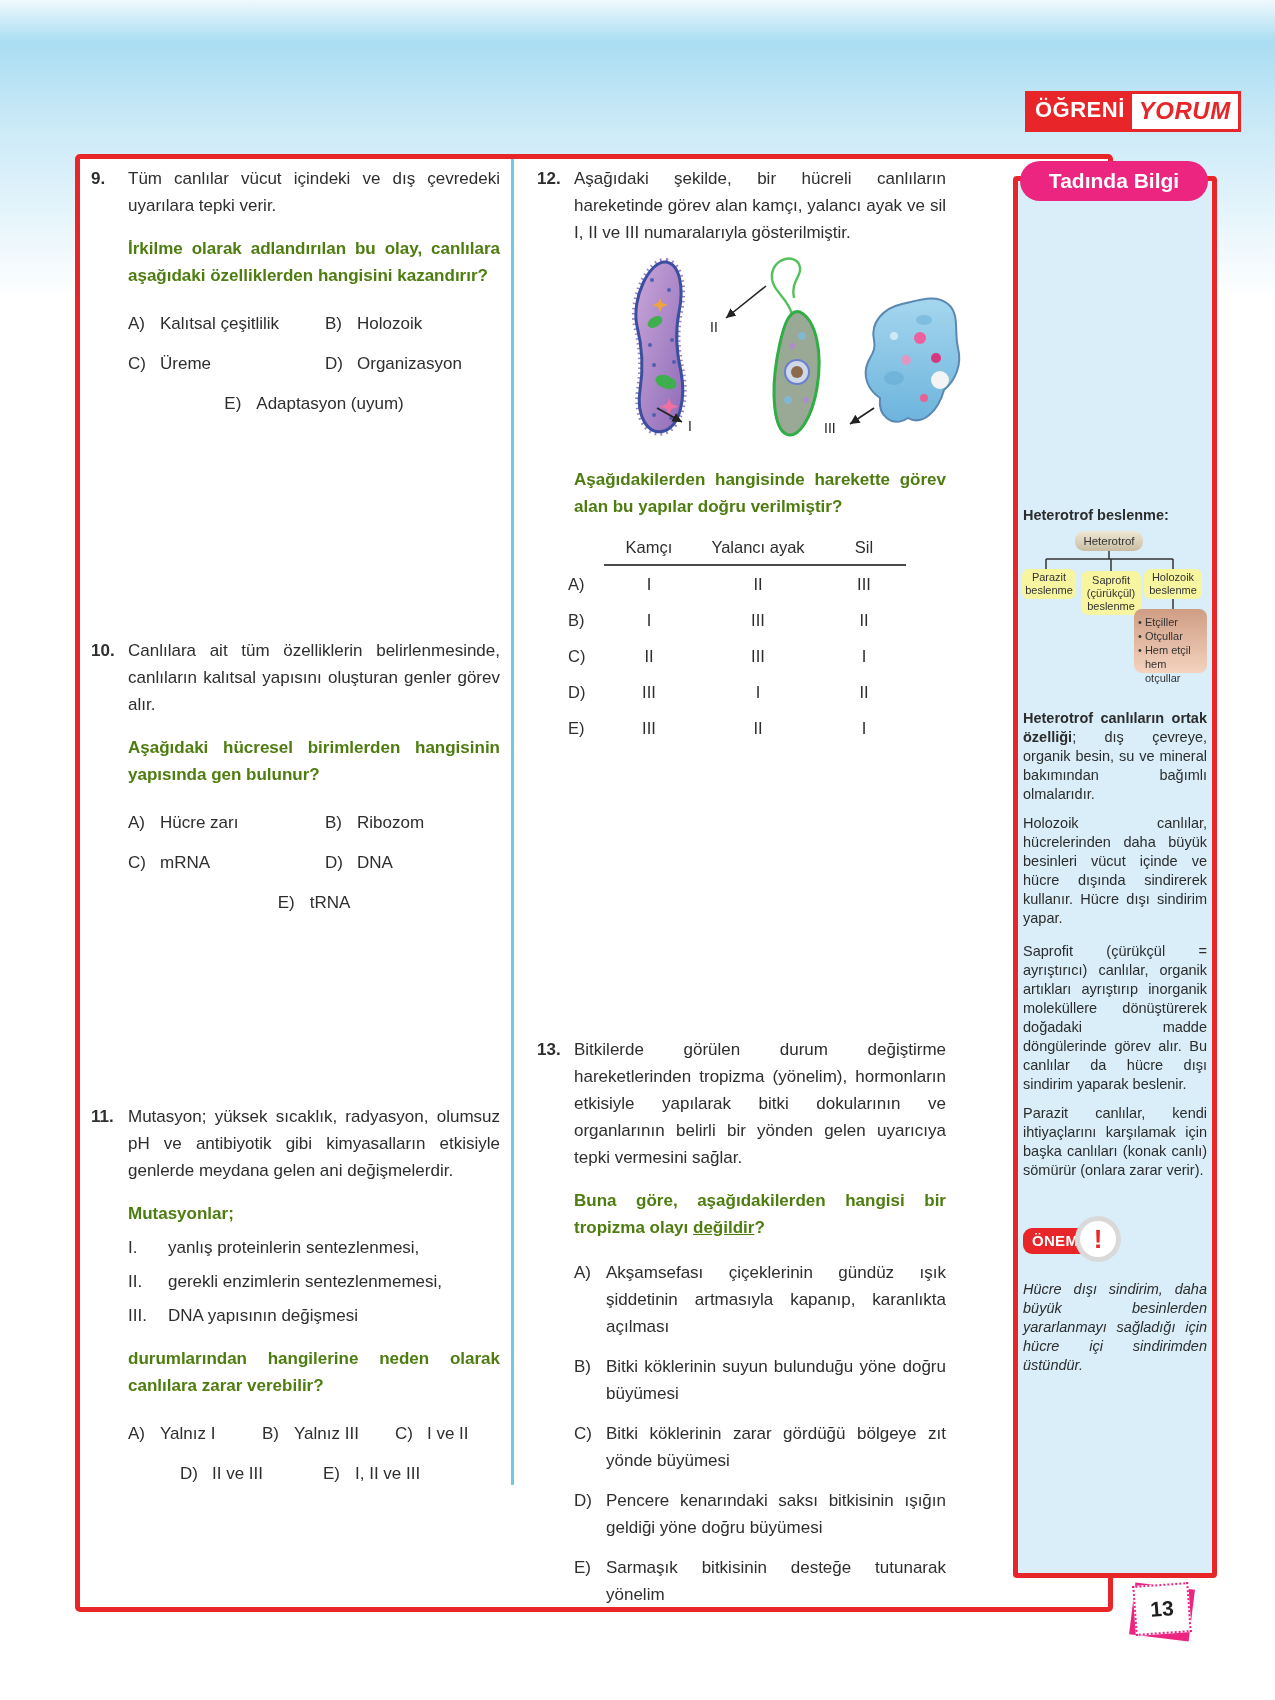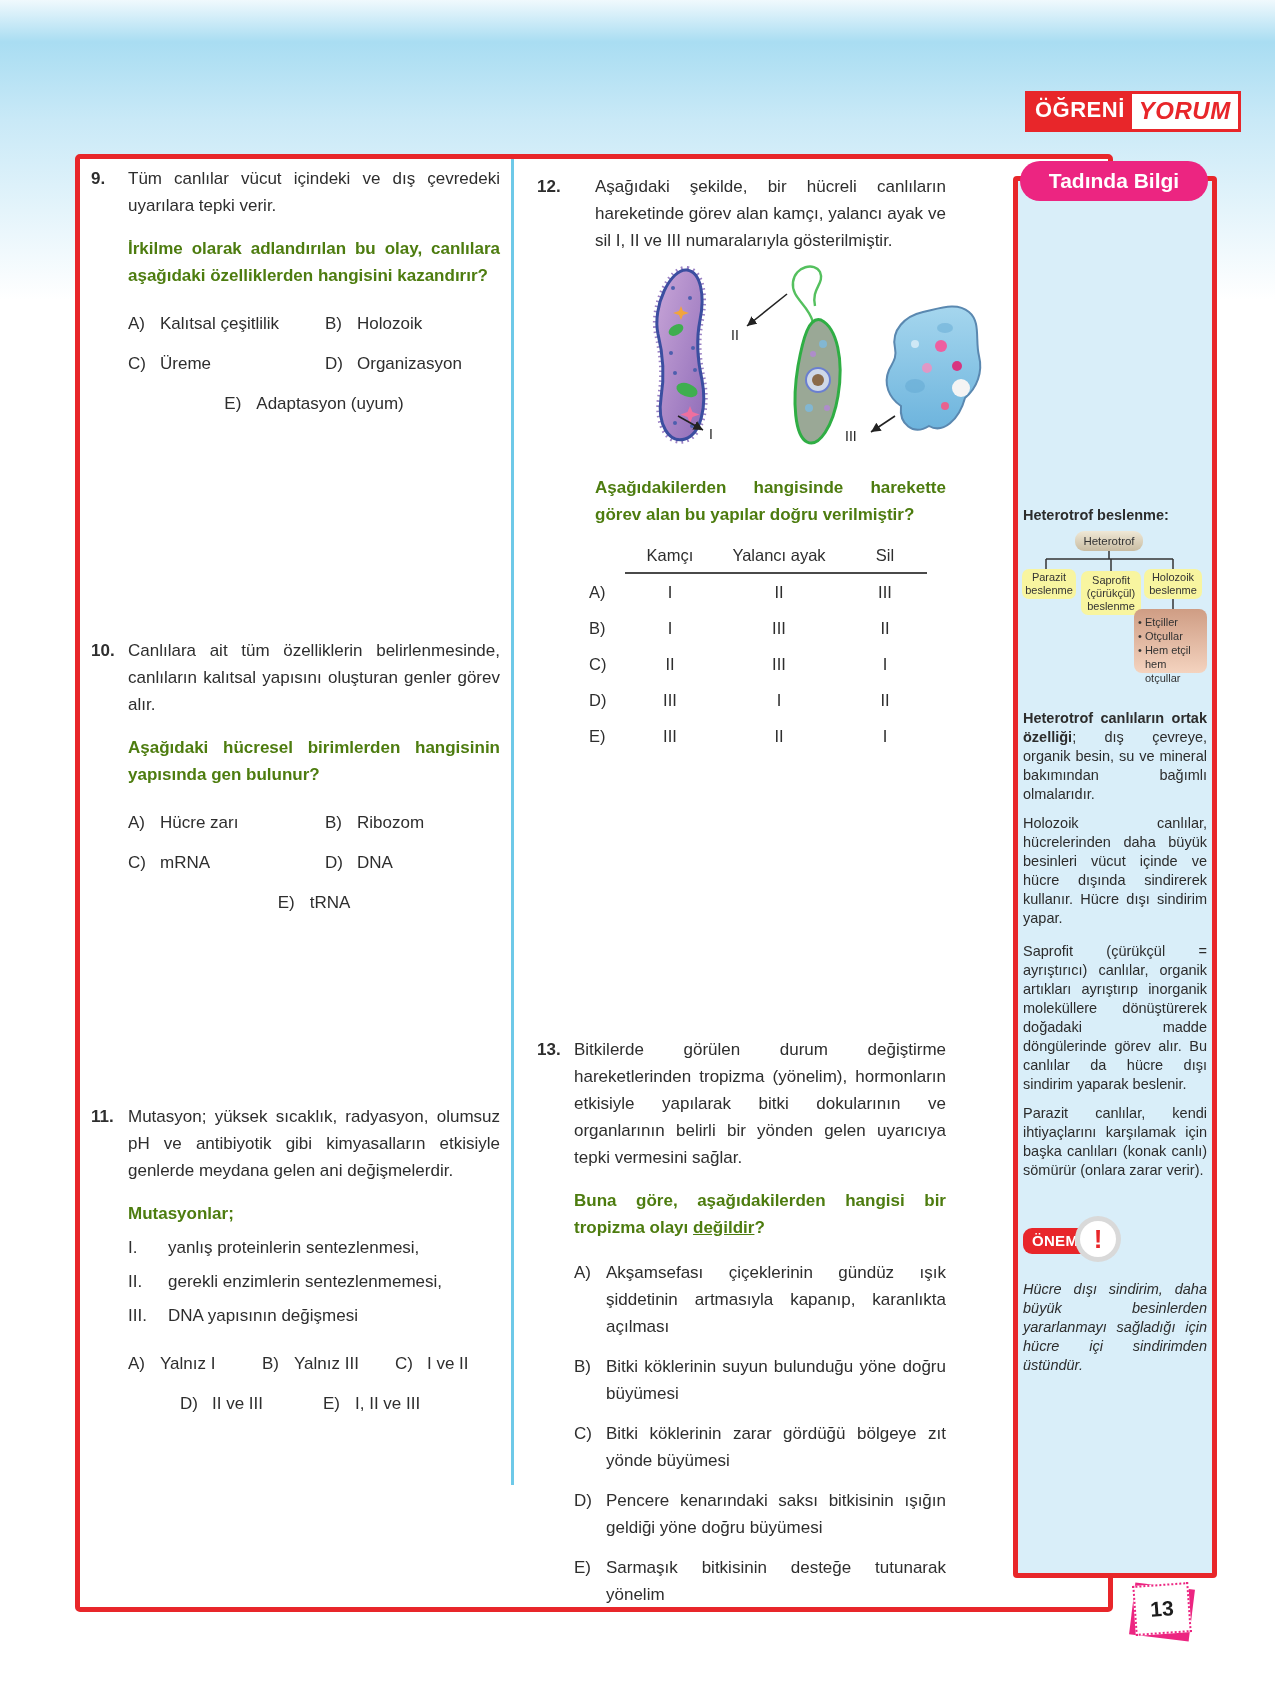"12." div.q { gap: 21px -> none; top: 14px -> 6px }
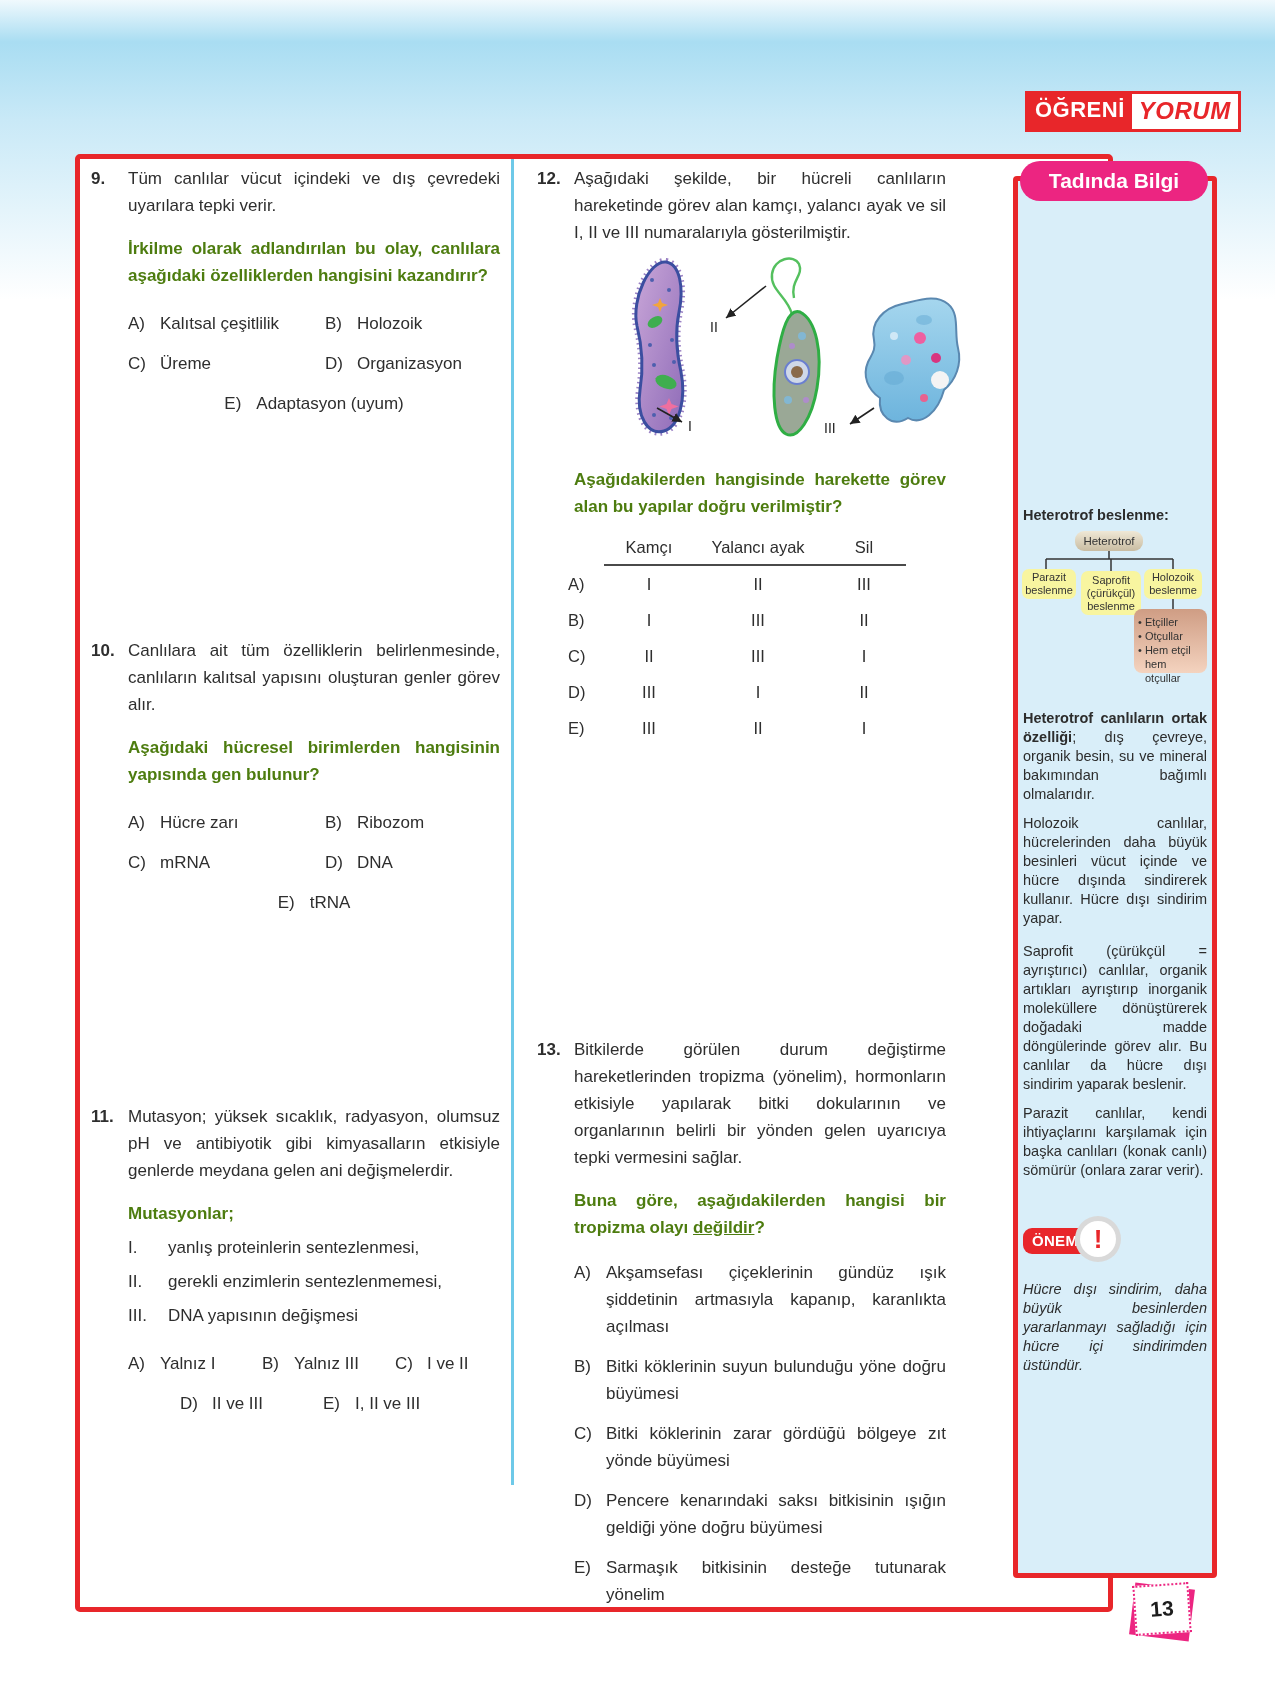"durumlarından hangilerine neden olarak" p.qbold { html: none -> <p>durumlarından hangilerine neden olarak canlılara zarar verebilir?</p> }
